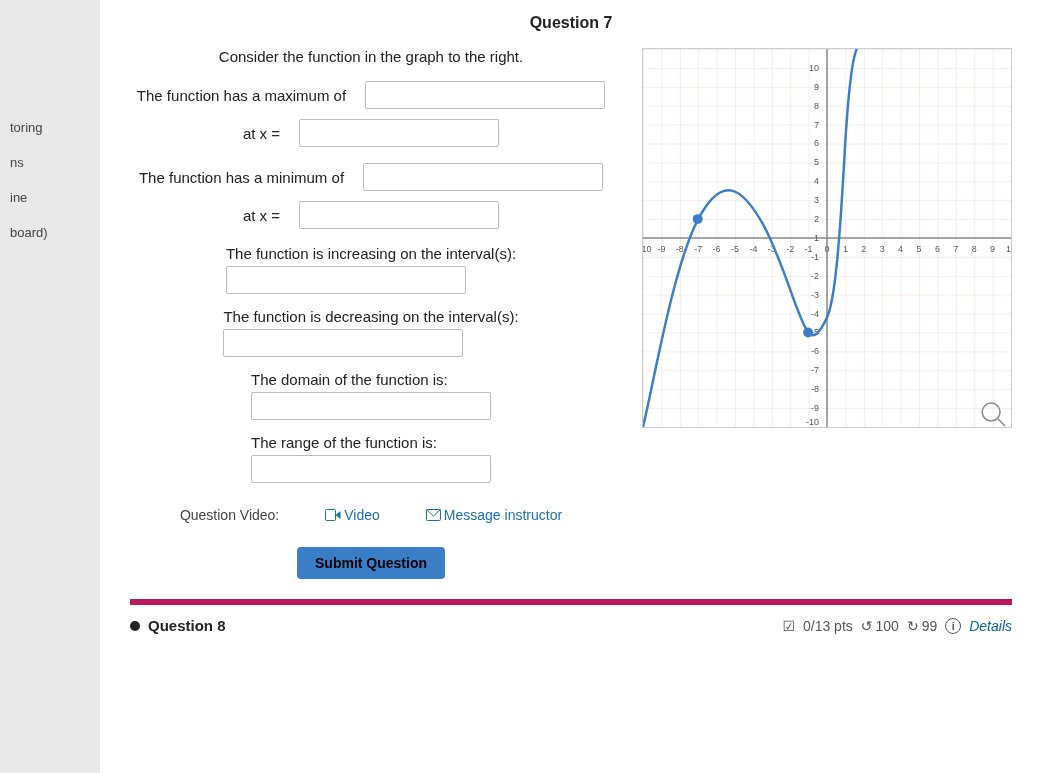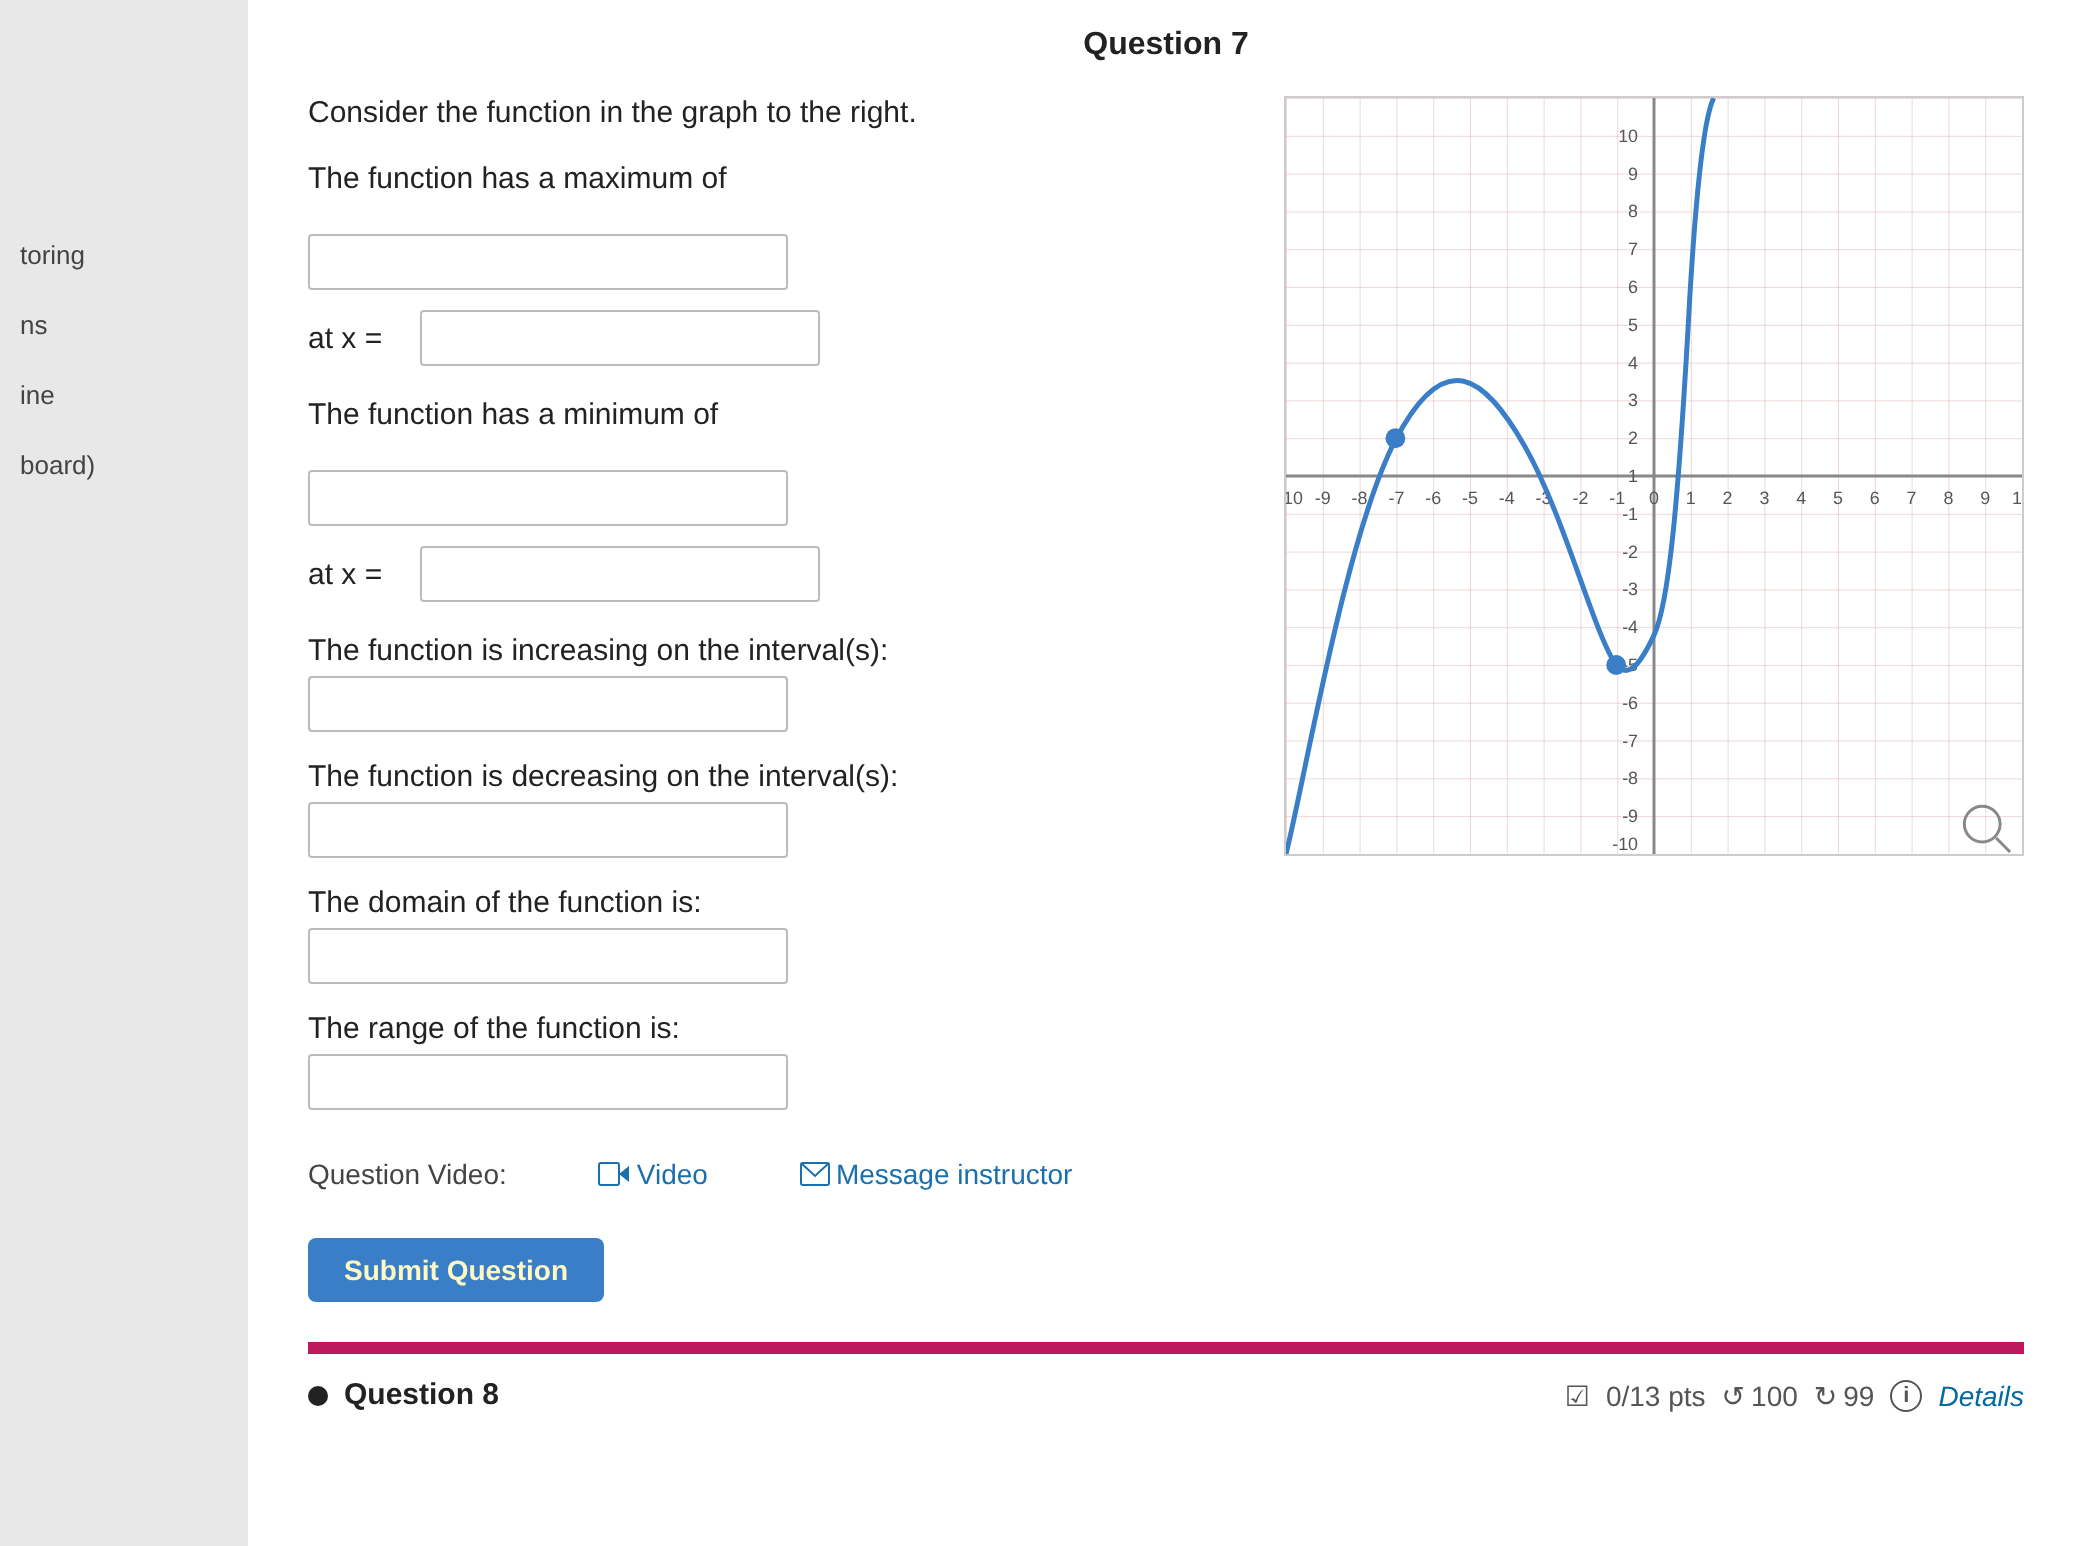"Consider the function in the" .question-left { align-items: none -> center }
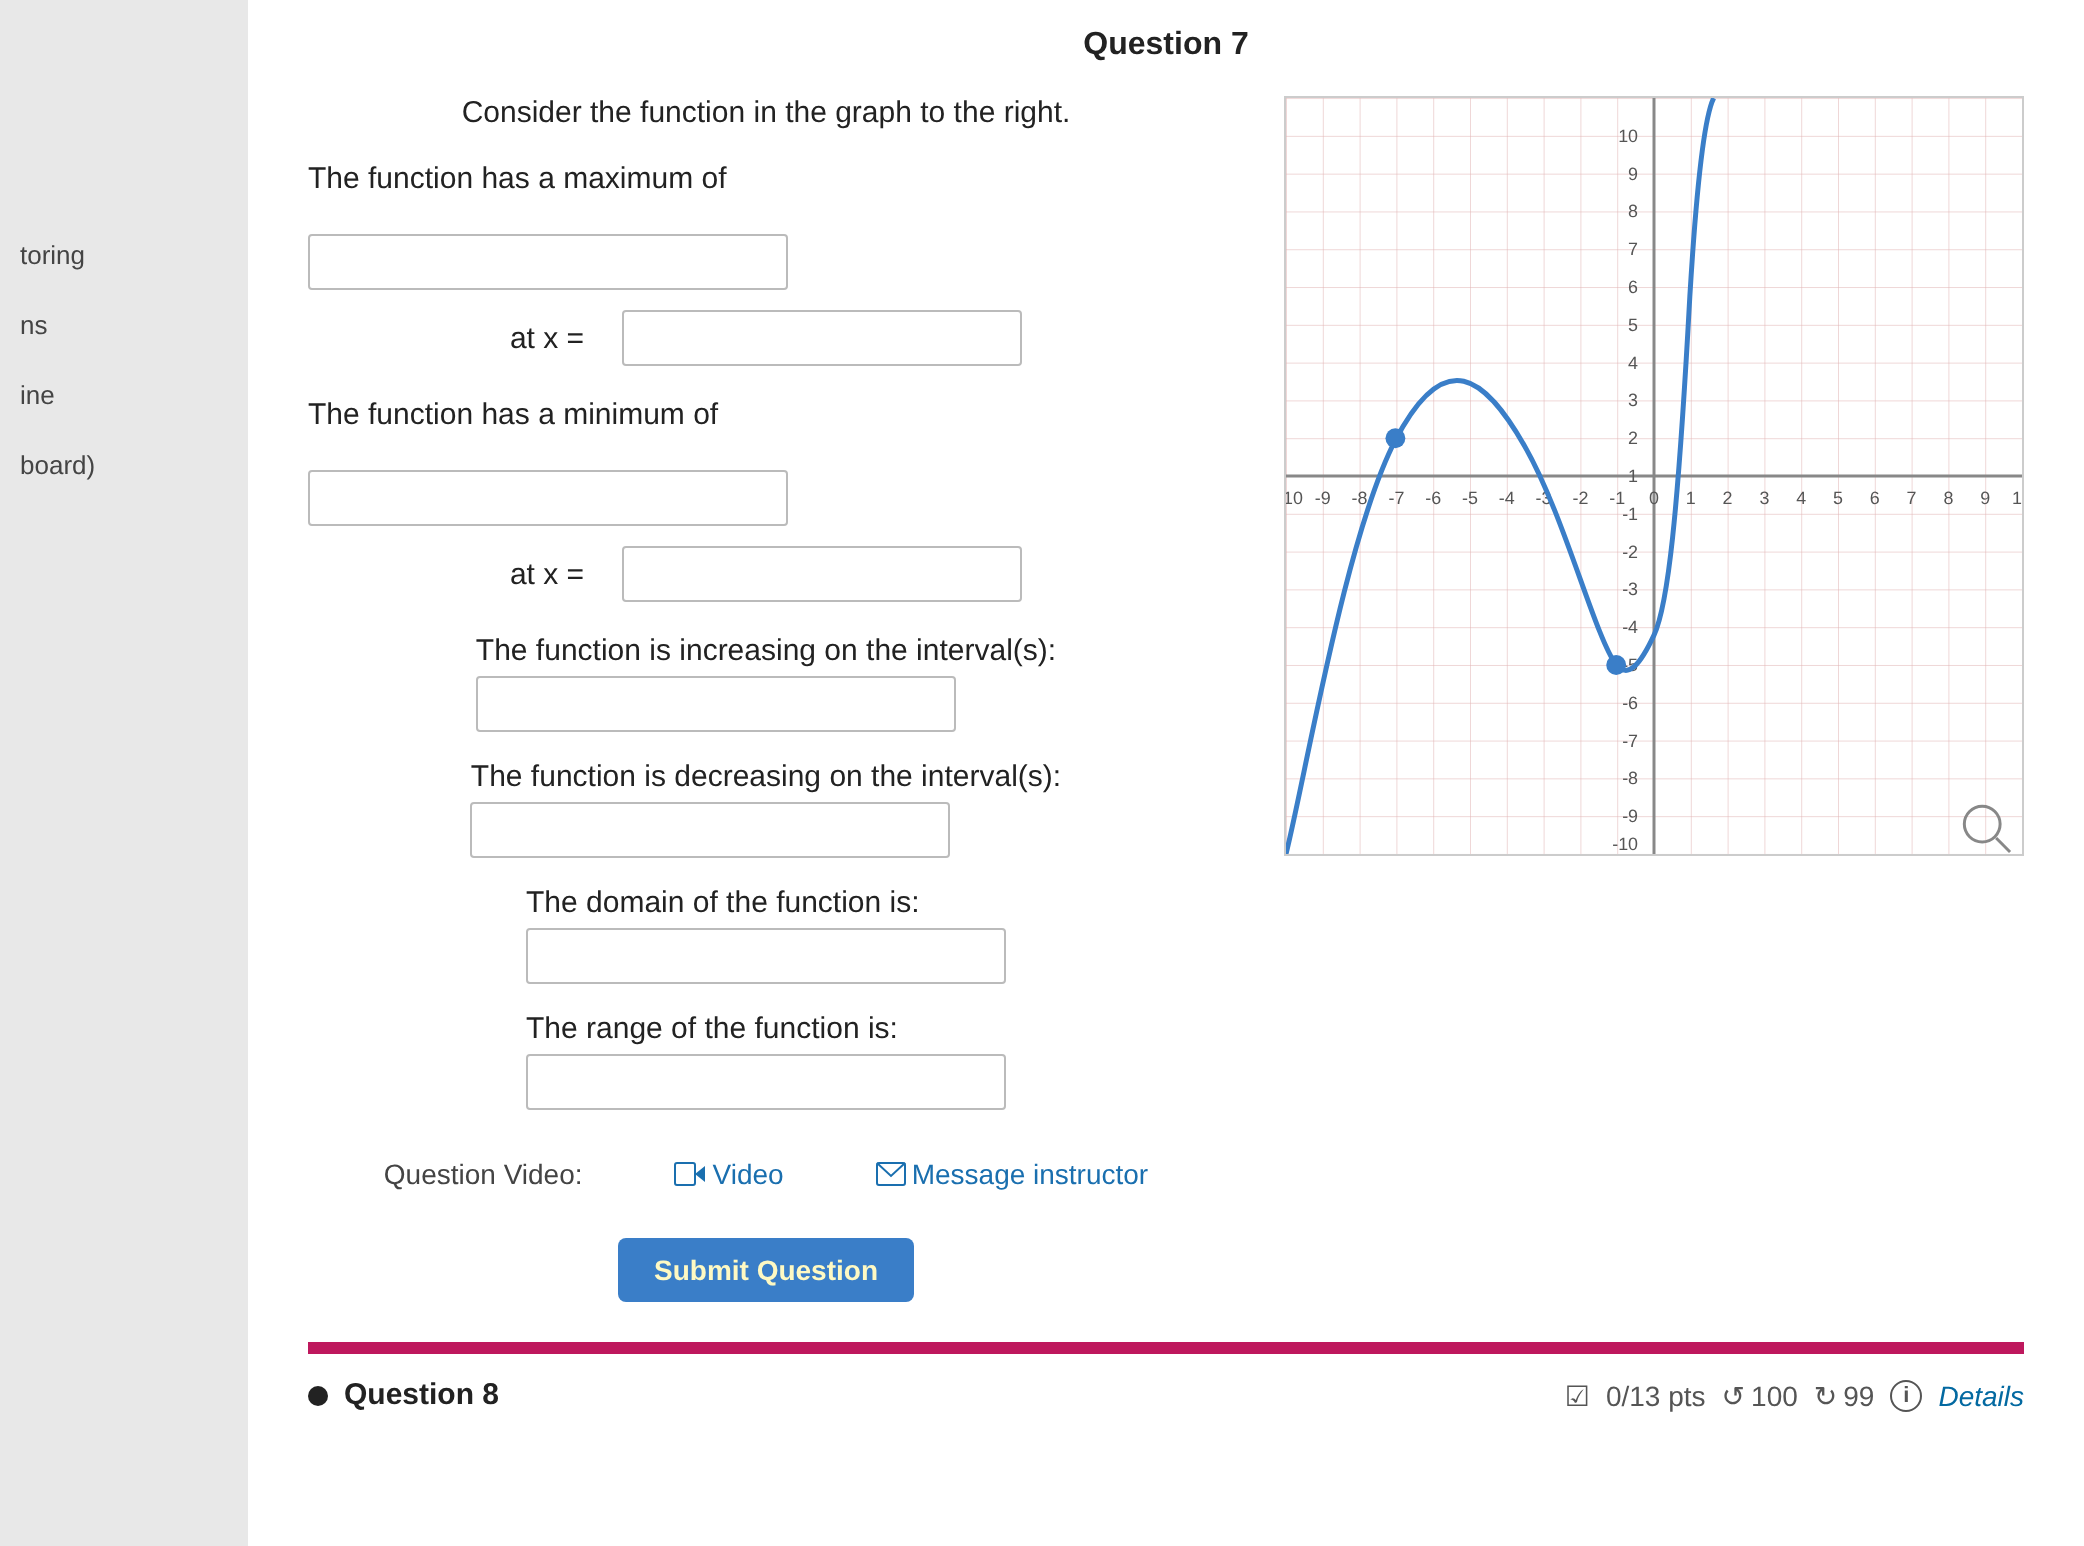"toring" .sidebar { width: 124px -> 100px }
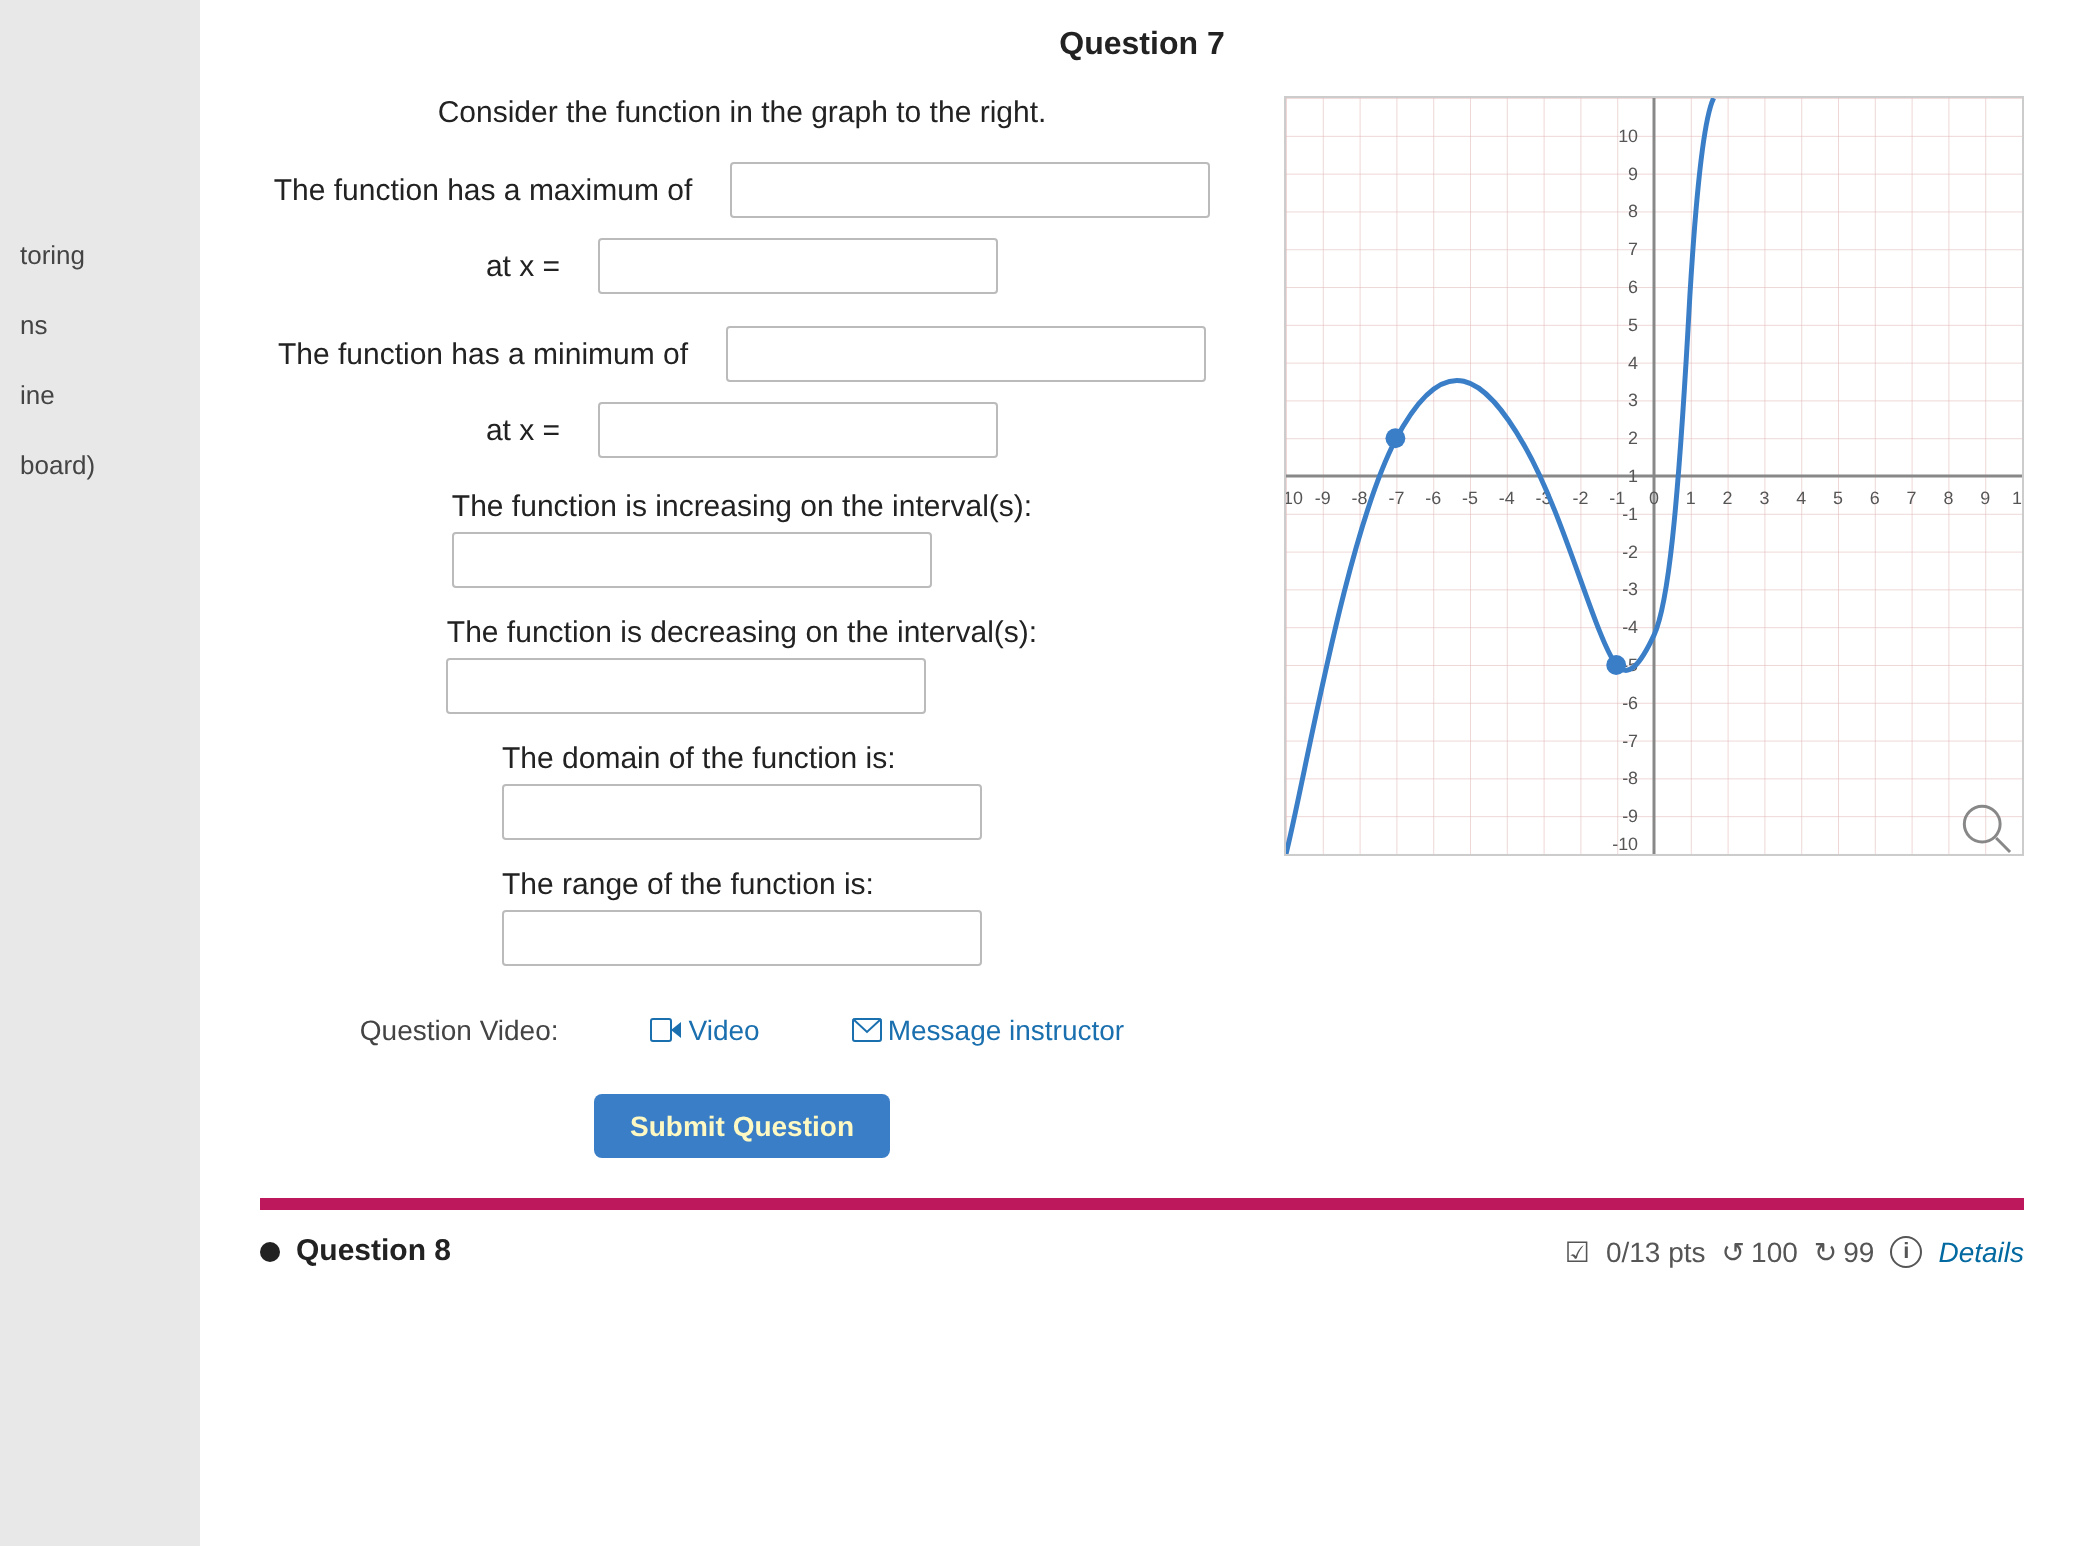"Submit Question" .submit-btn { color: #fef9c3 -> #000000 }
